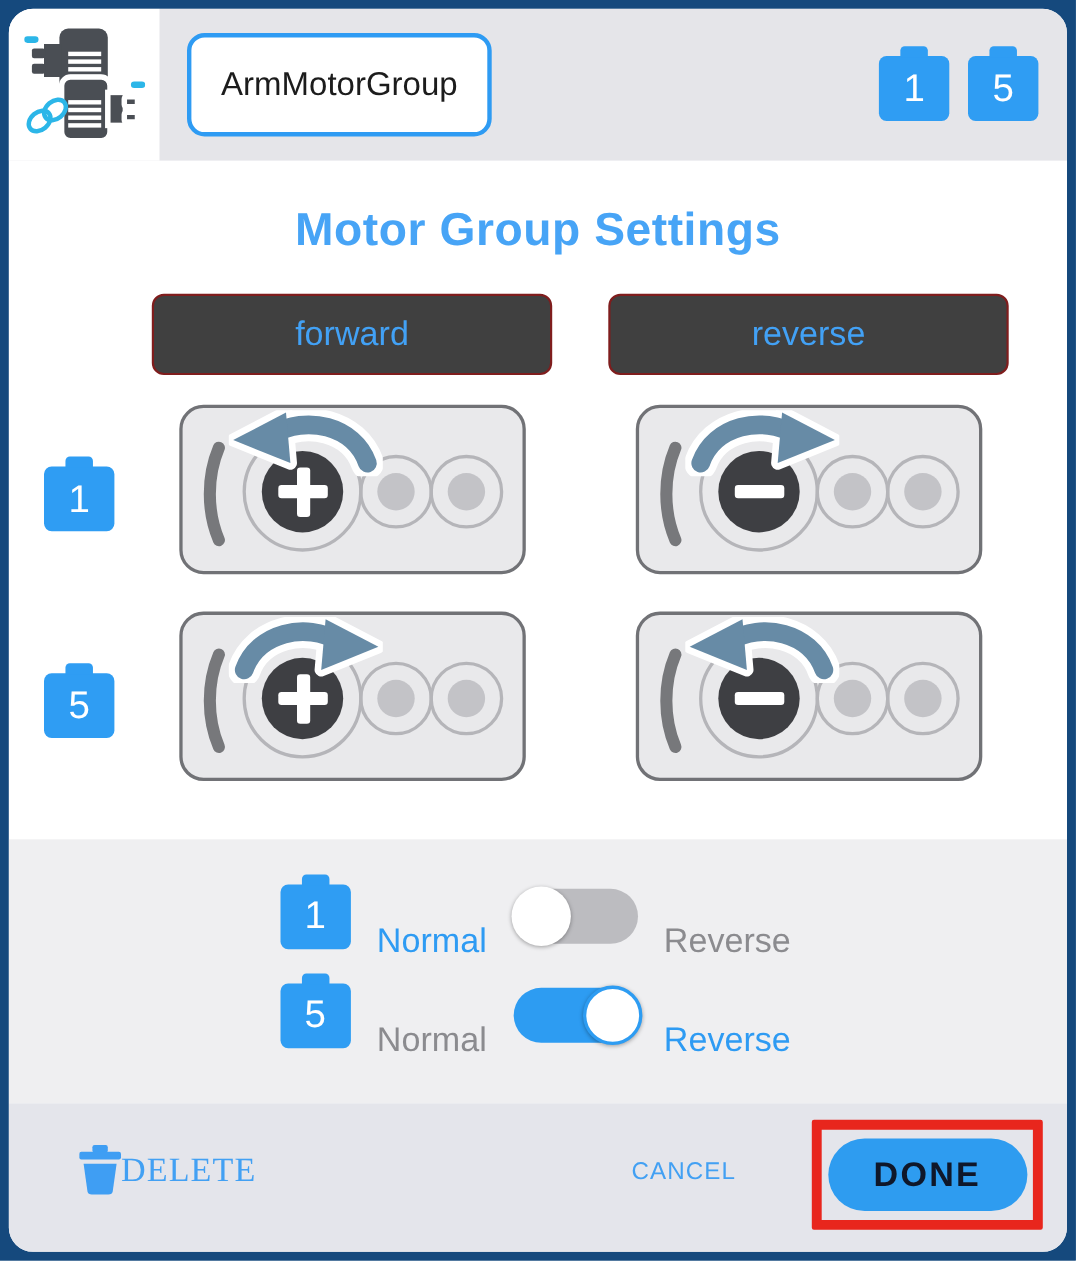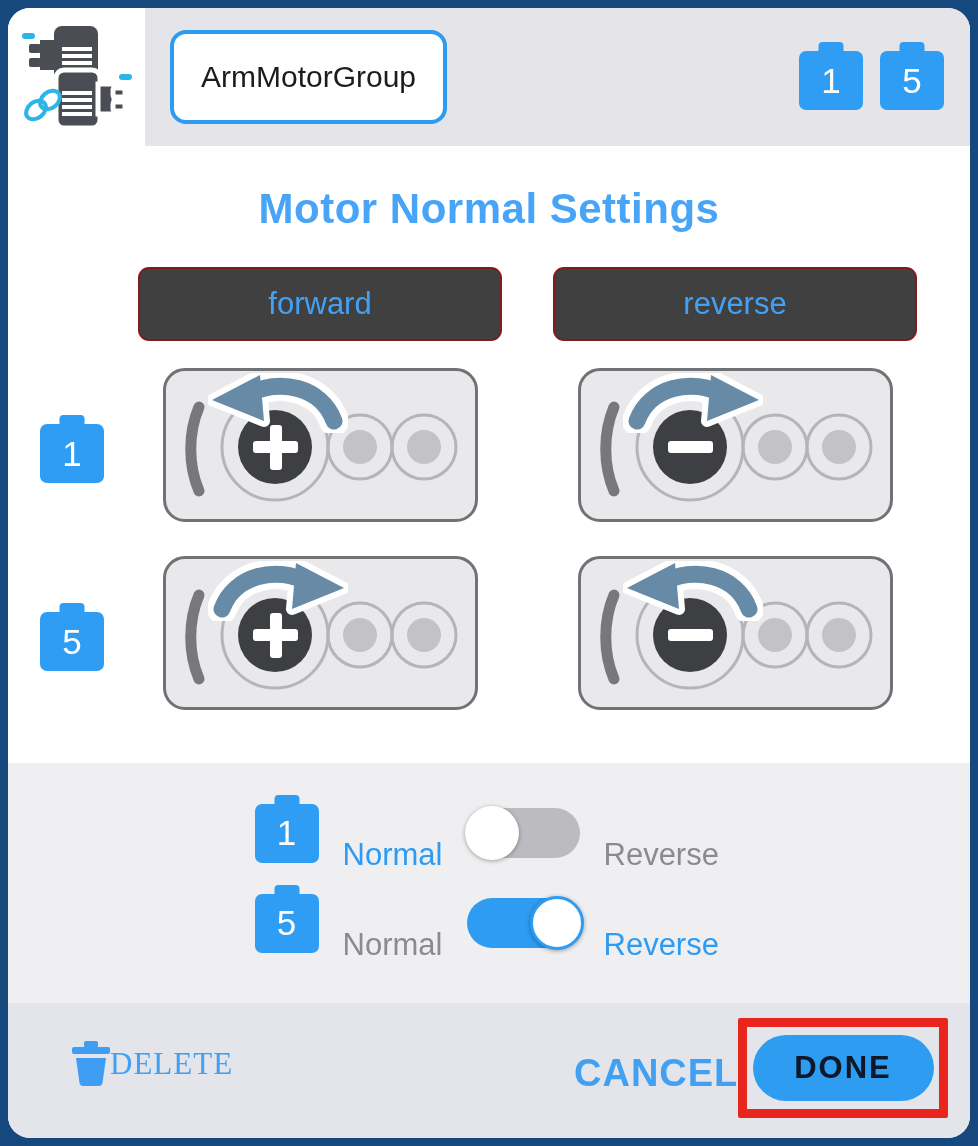"Motor Normal Settings" div.title { text: Normal -> Group }
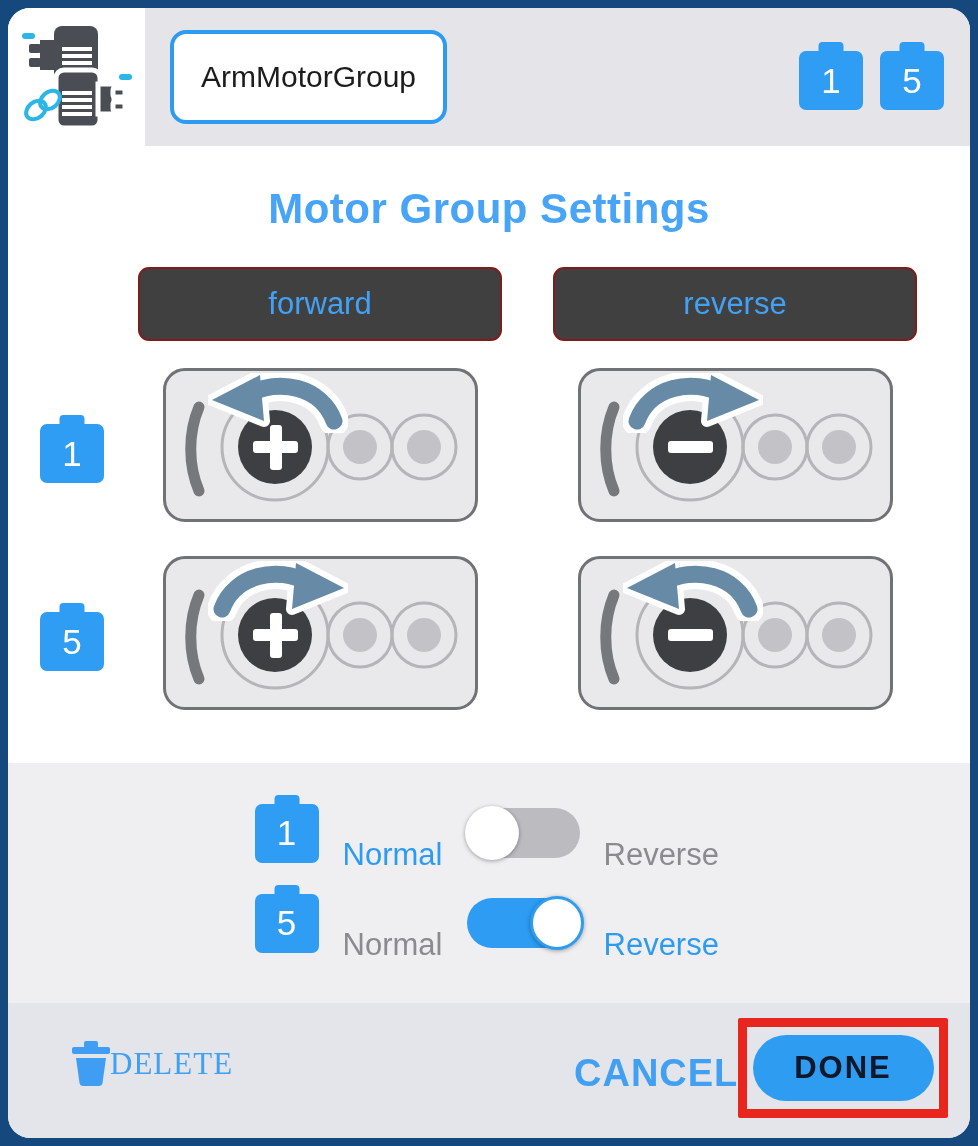"CANCEL" .cancel-btn { font-size: 38px -> 22px; font-weight: bold -> none }
